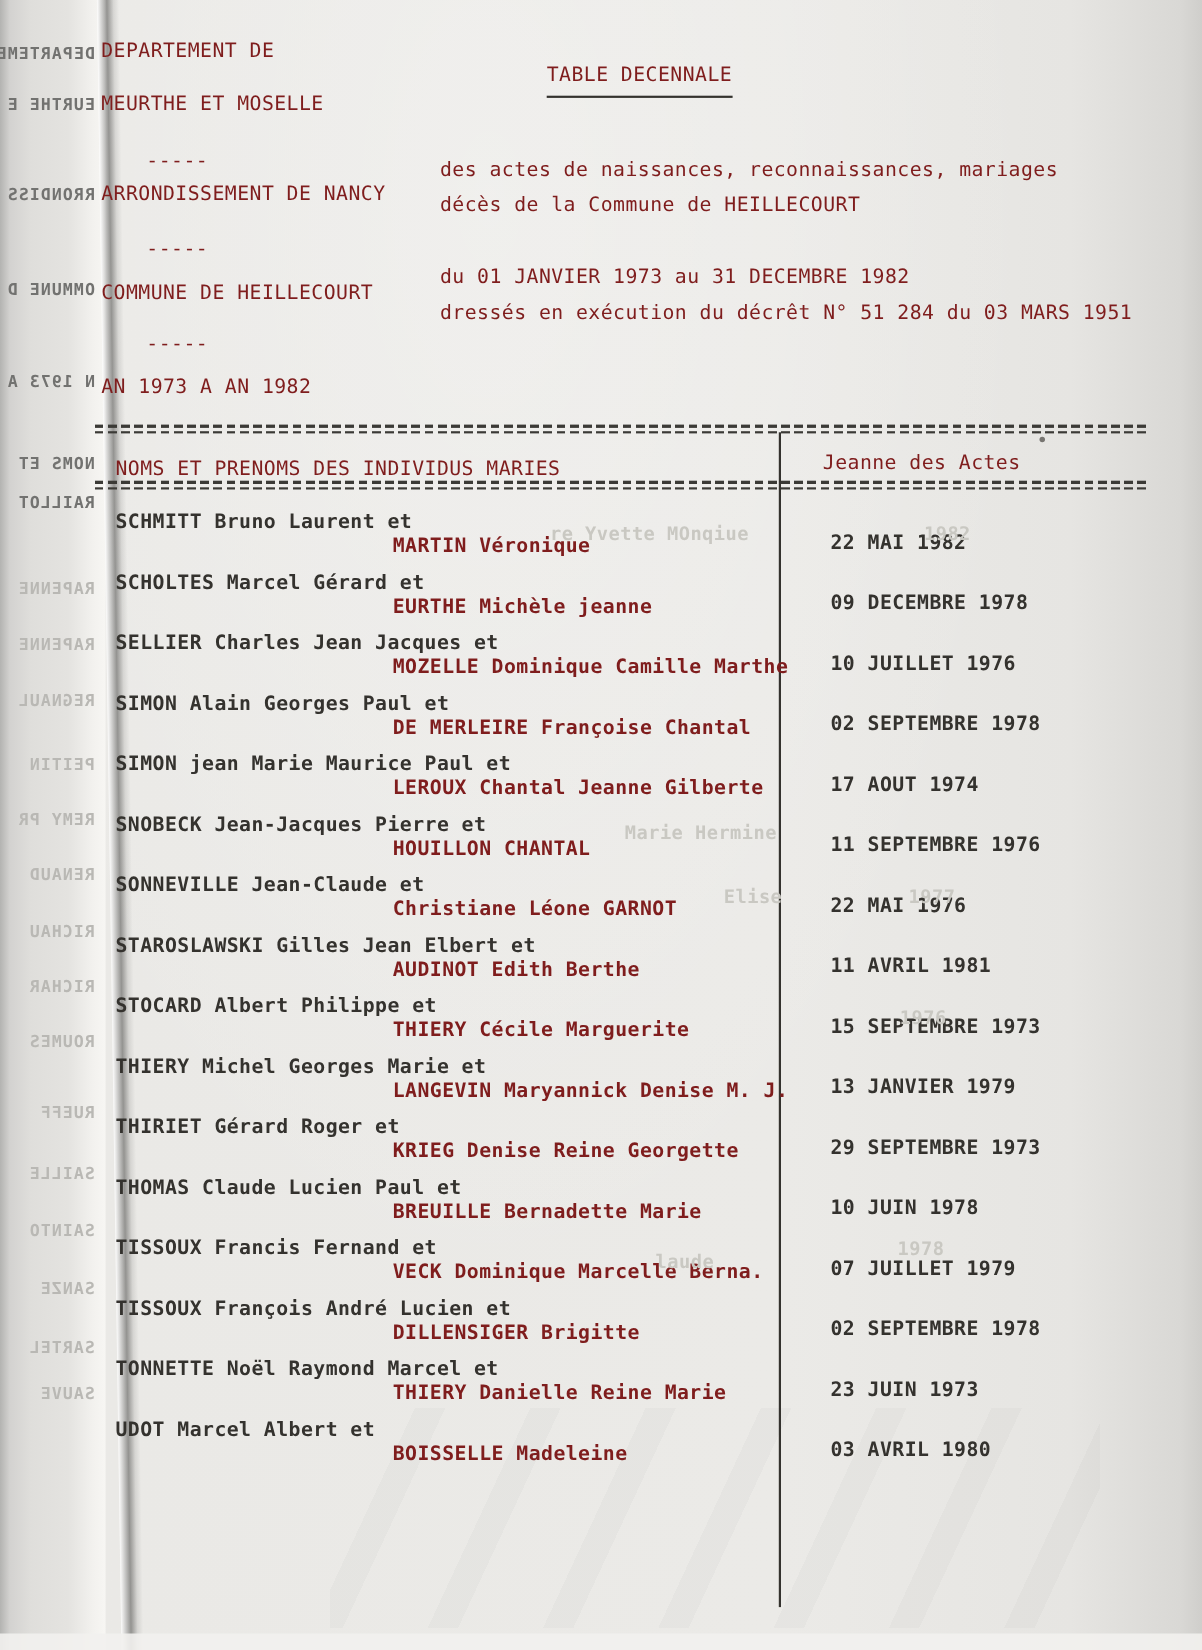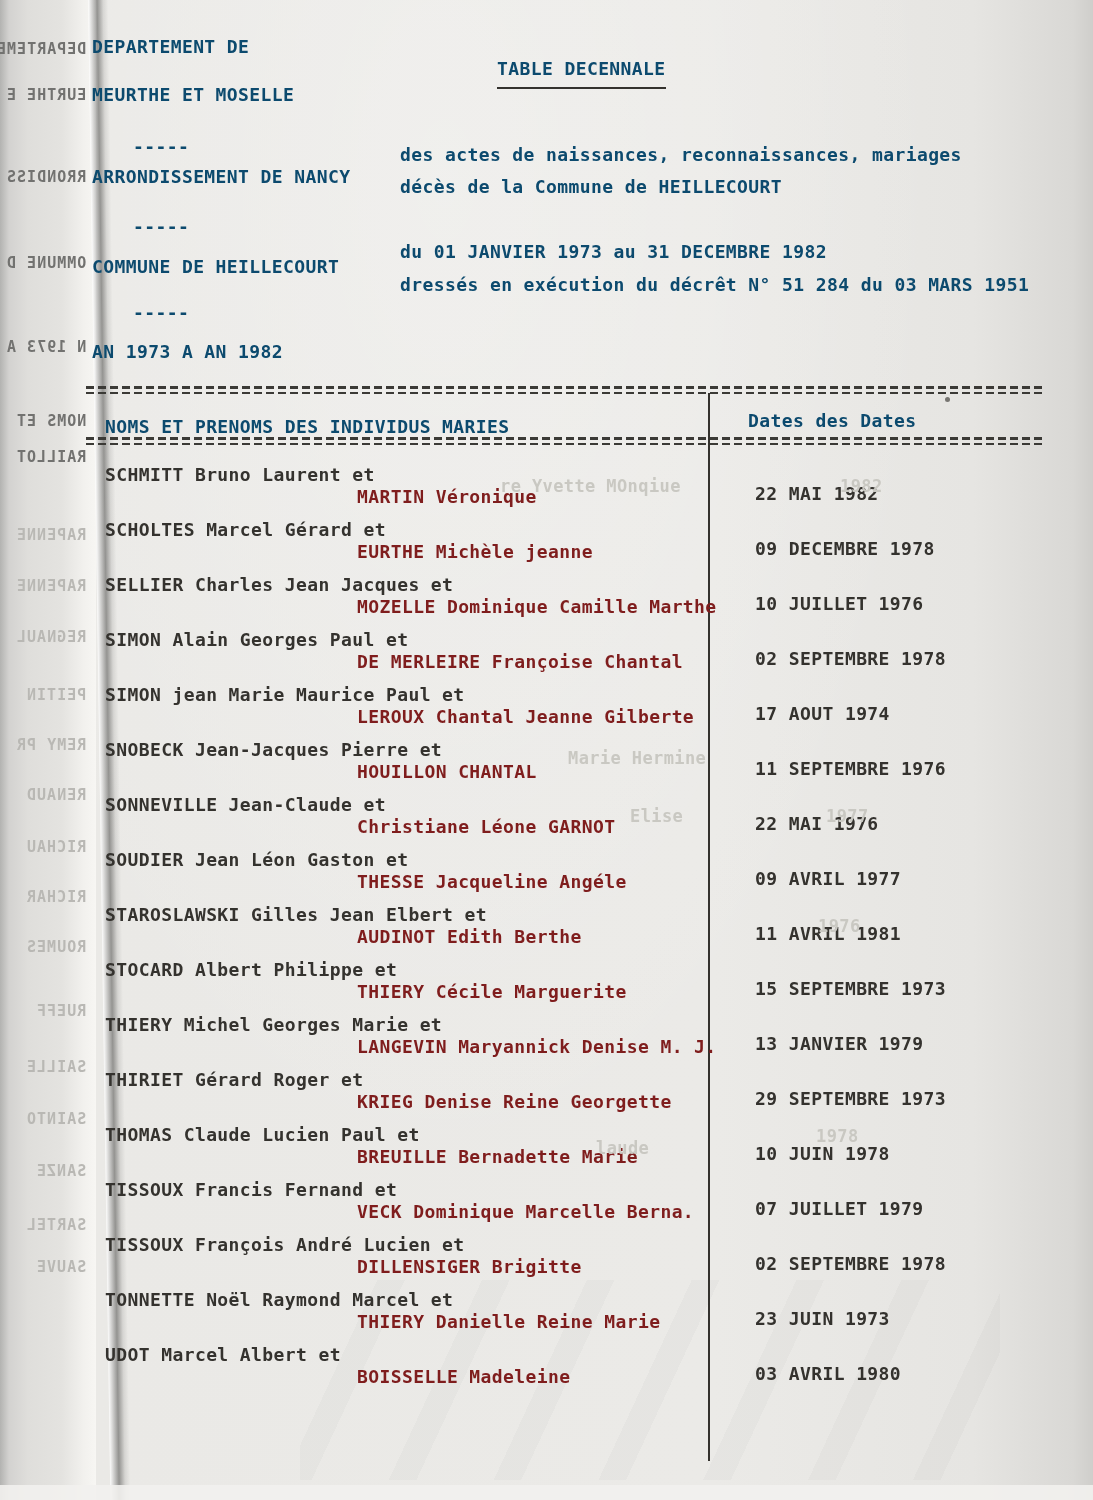"DEPARTEMENT DE" .t { color: #0c4a6e -> #7f1d1d; font-weight: bold -> normal }
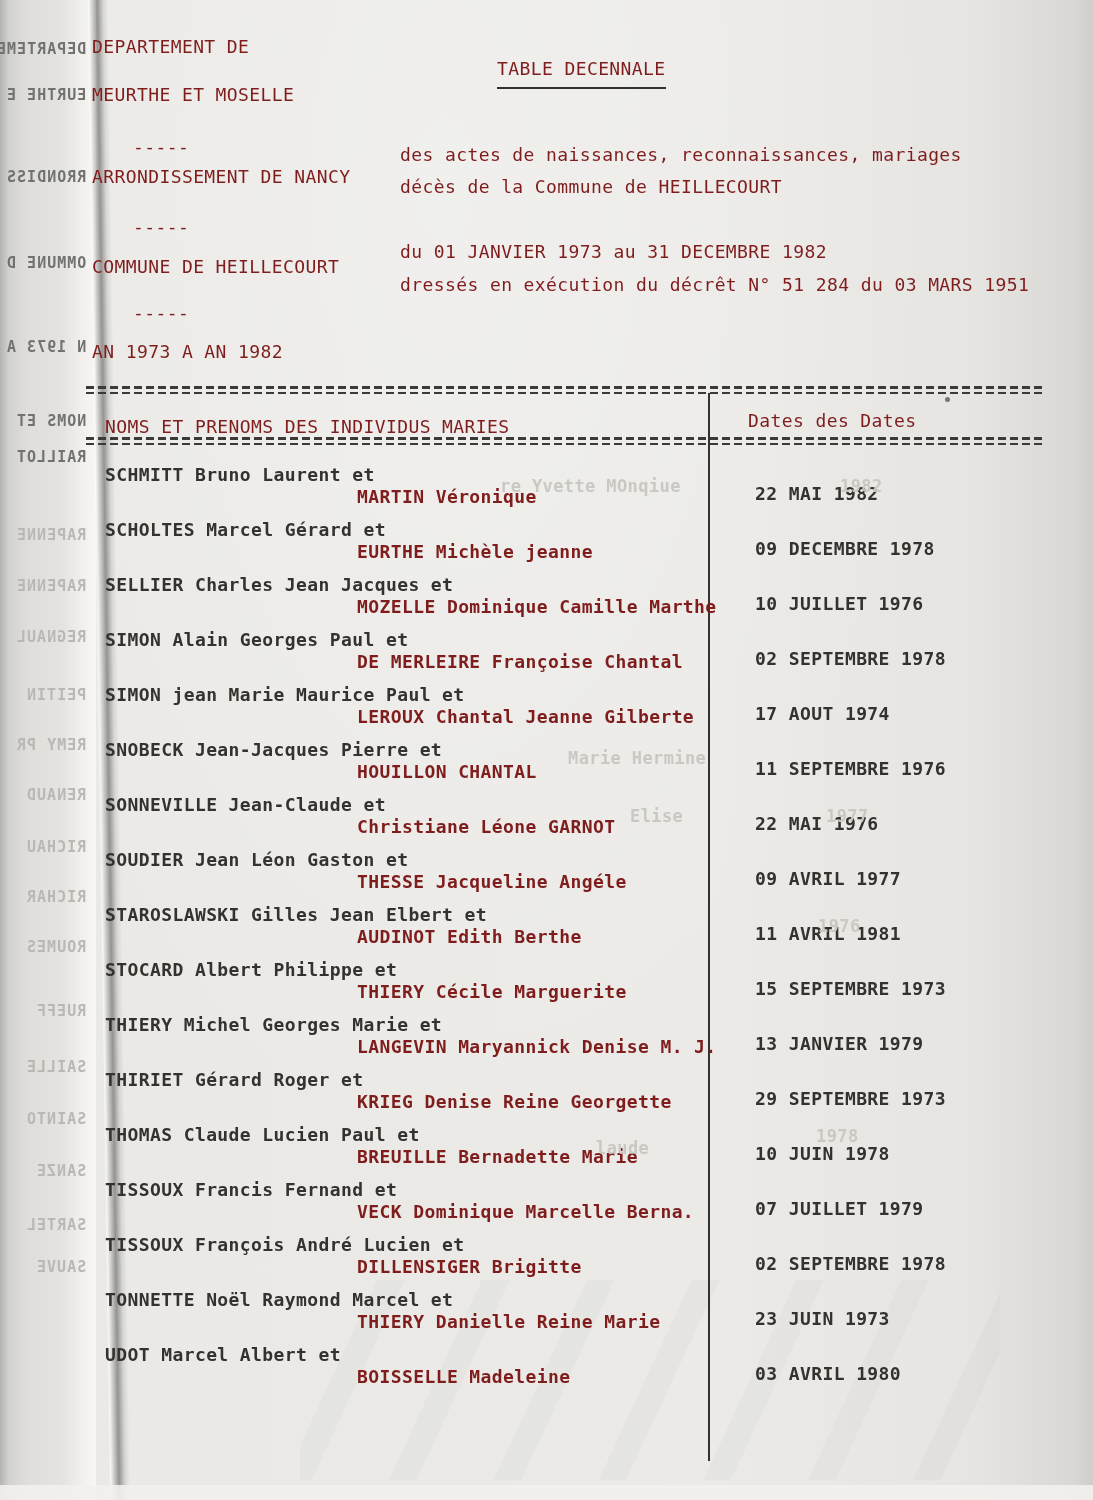"Dates des Dates" div.t { text: Dates des Dates -> Jeanne des Actes }
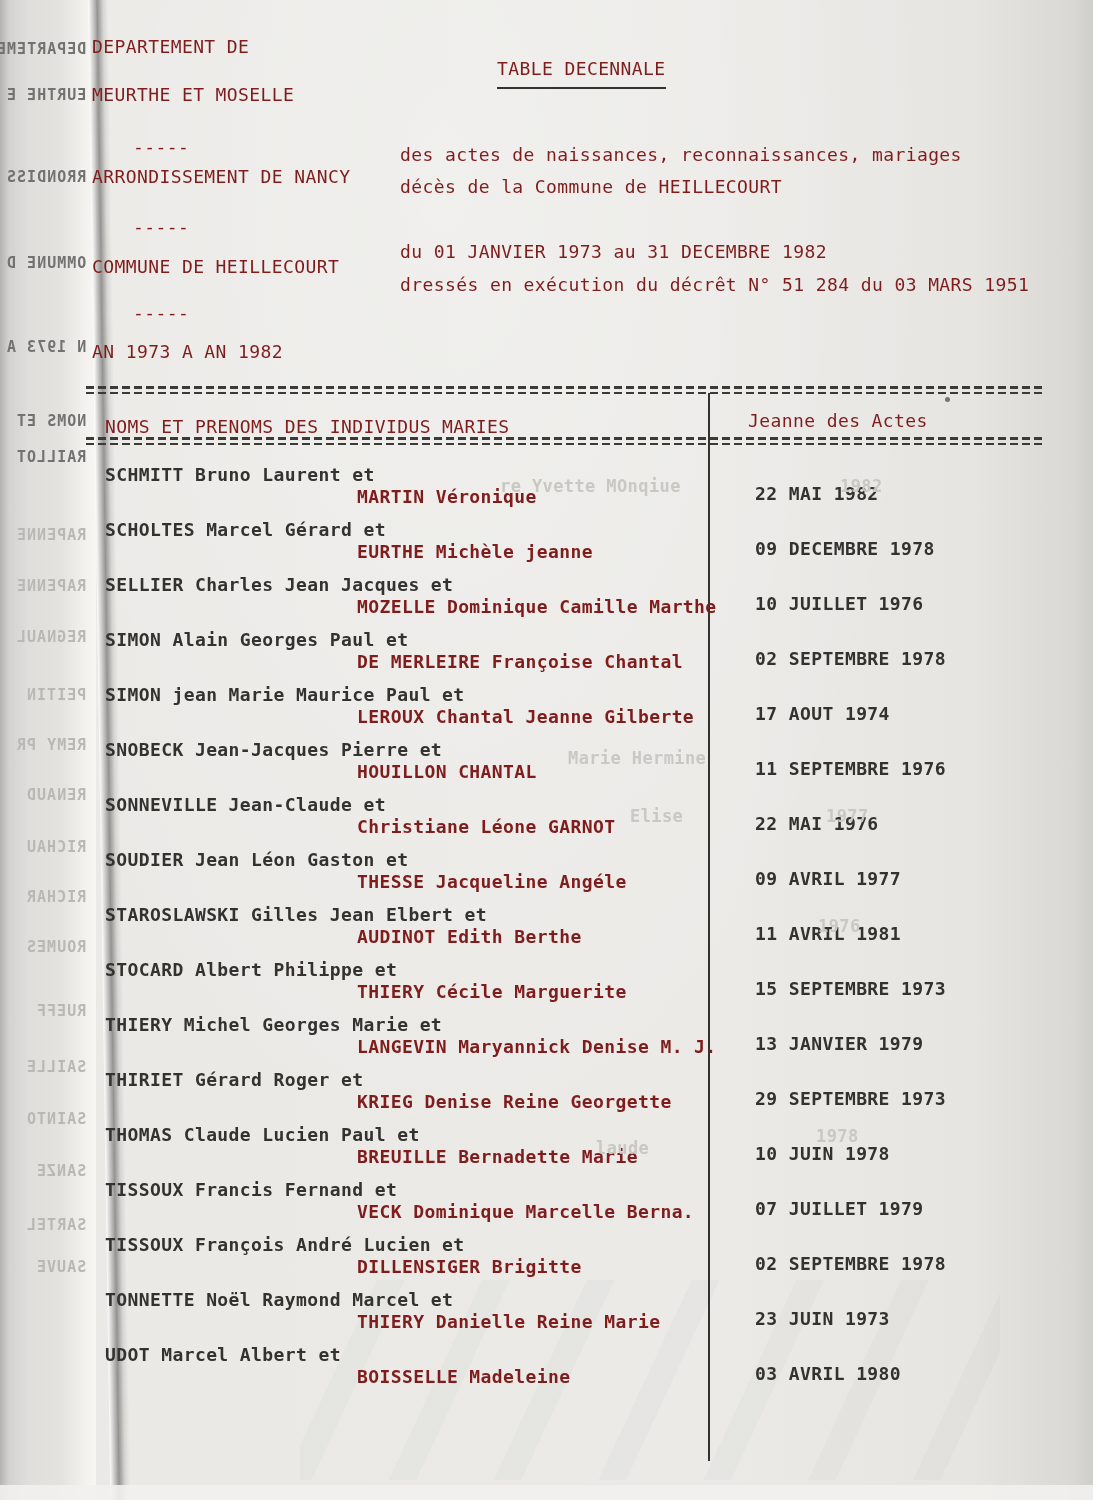"Elise" div.ghost { left: 630px -> 658px }
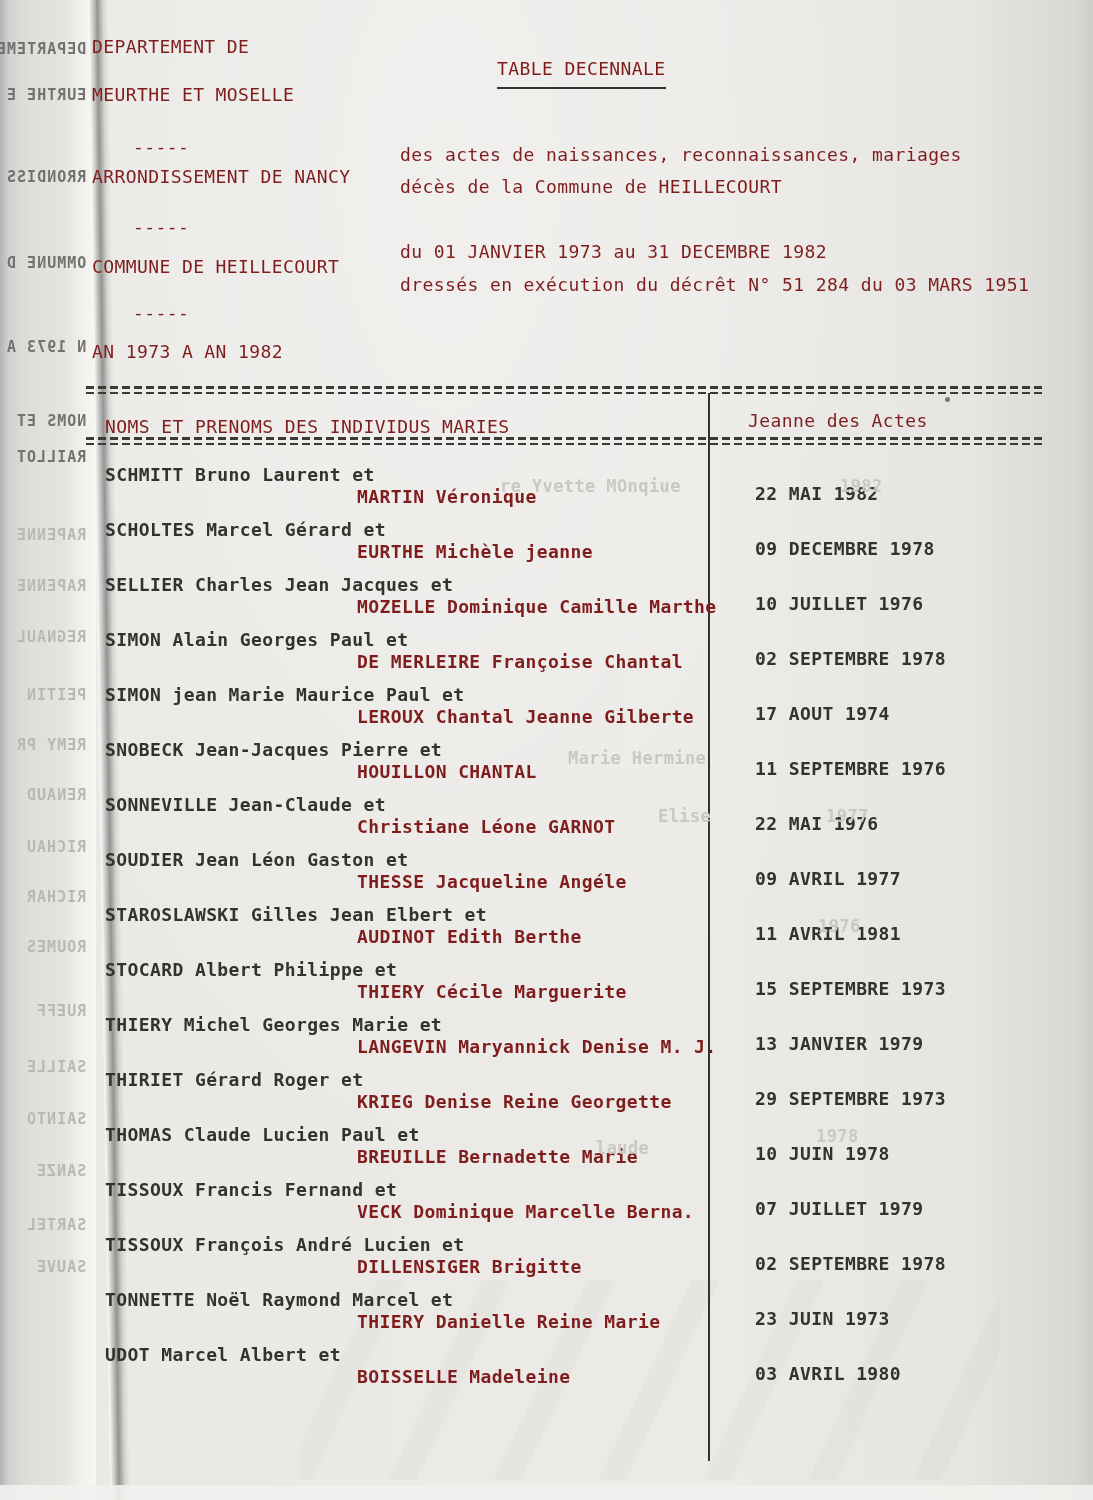"SOUDIER Jean Léon Gaston et" div.trow { html: <div> <div>SOUDIER Jean Léon Gaston et</div> <div>THESSE Jacqueline Angéle</div> <div>09 AVRIL 1977</div> </div> -> none }
